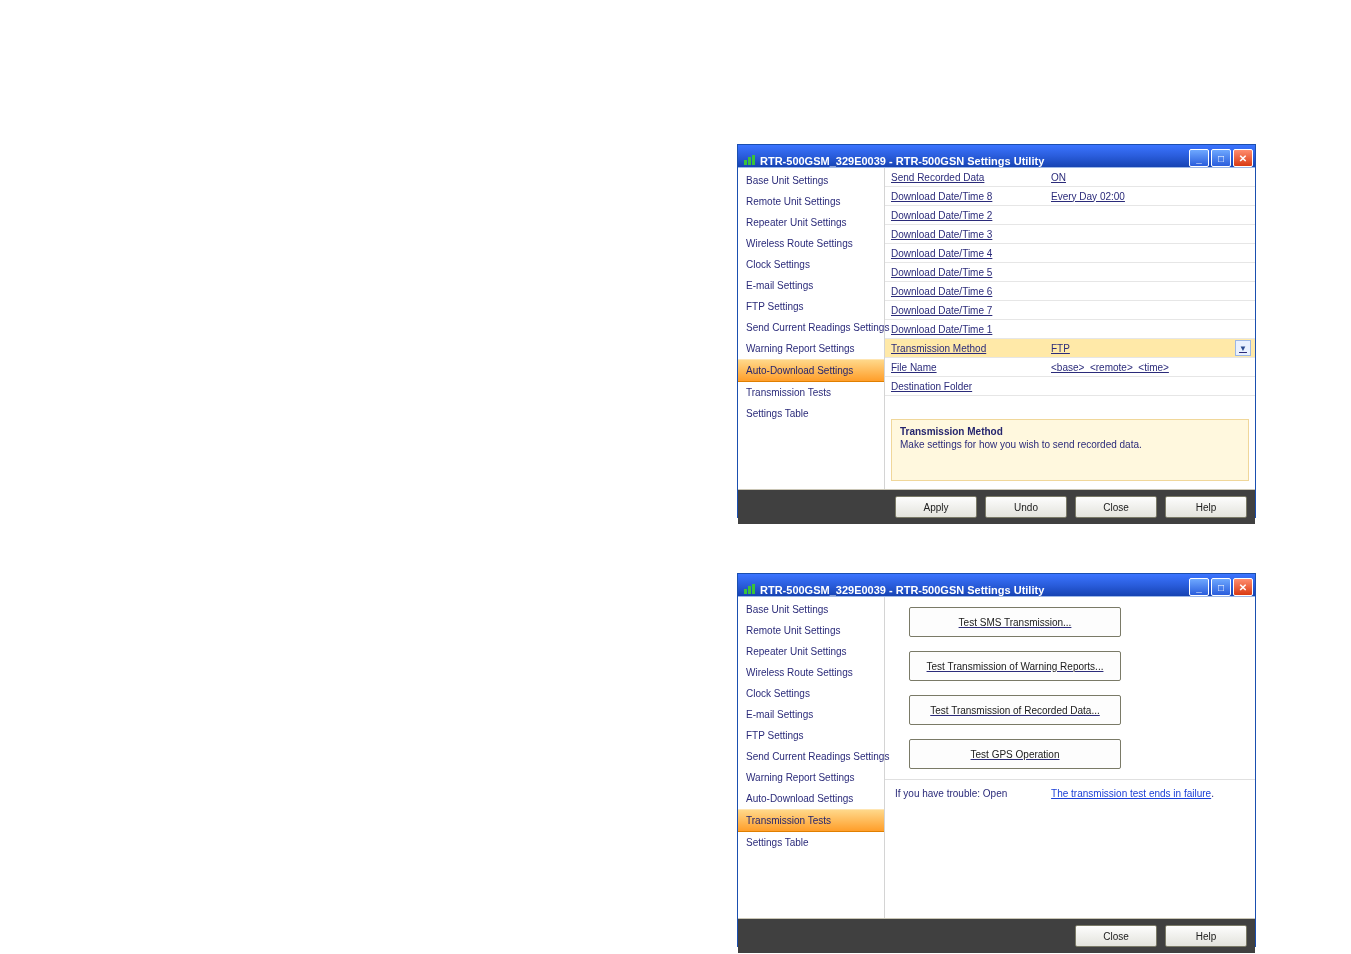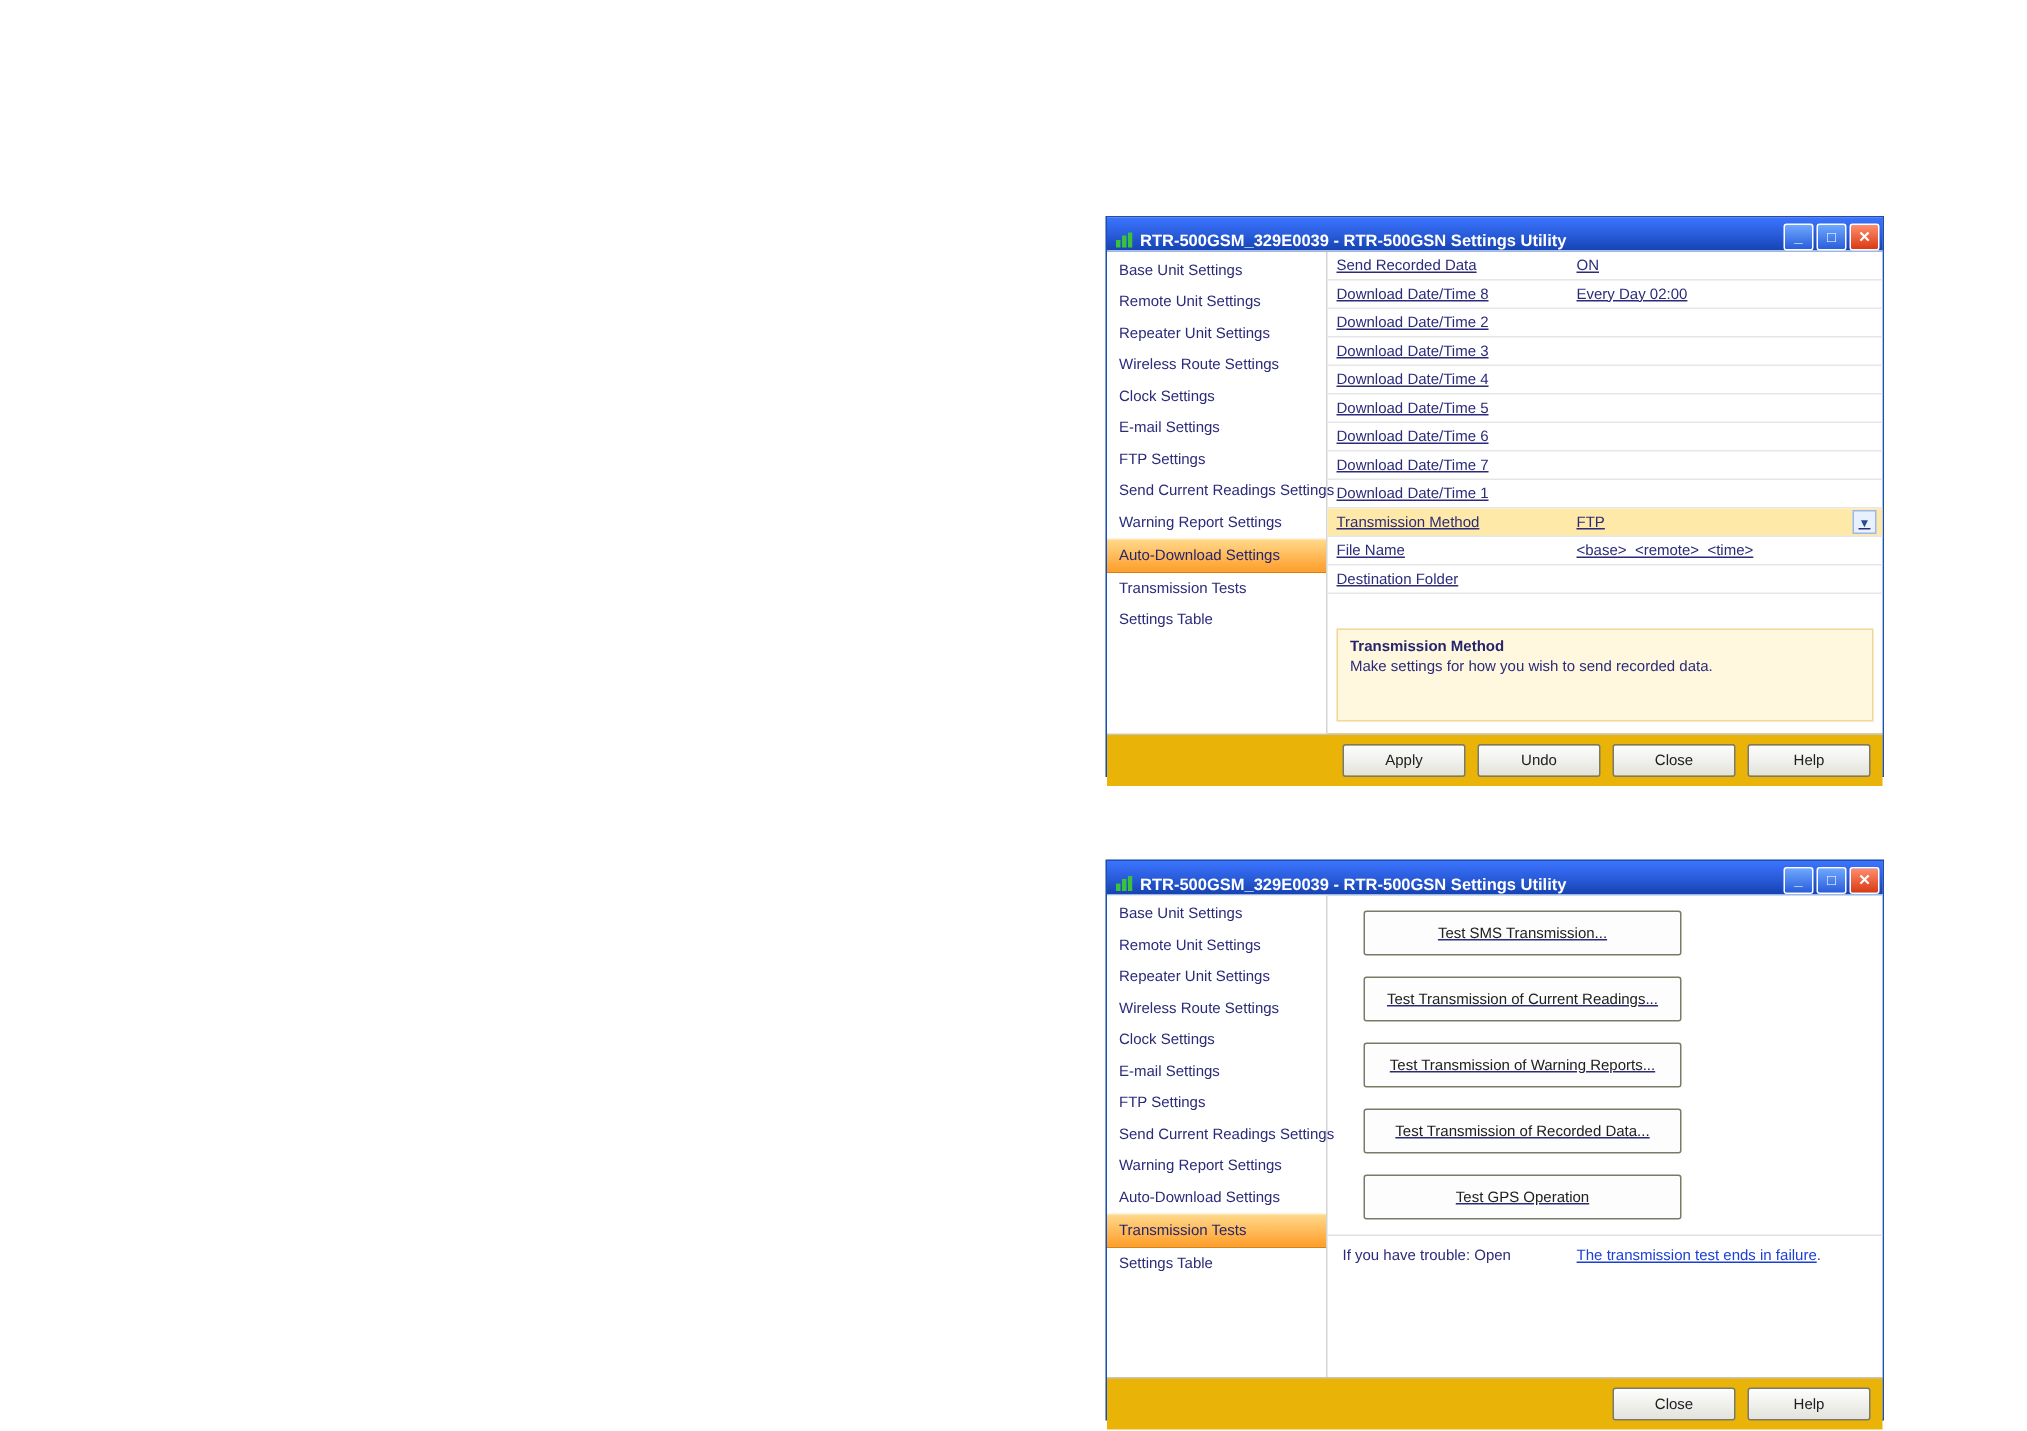"Apply" .button-bar { background: #eab308 -> #404040 }
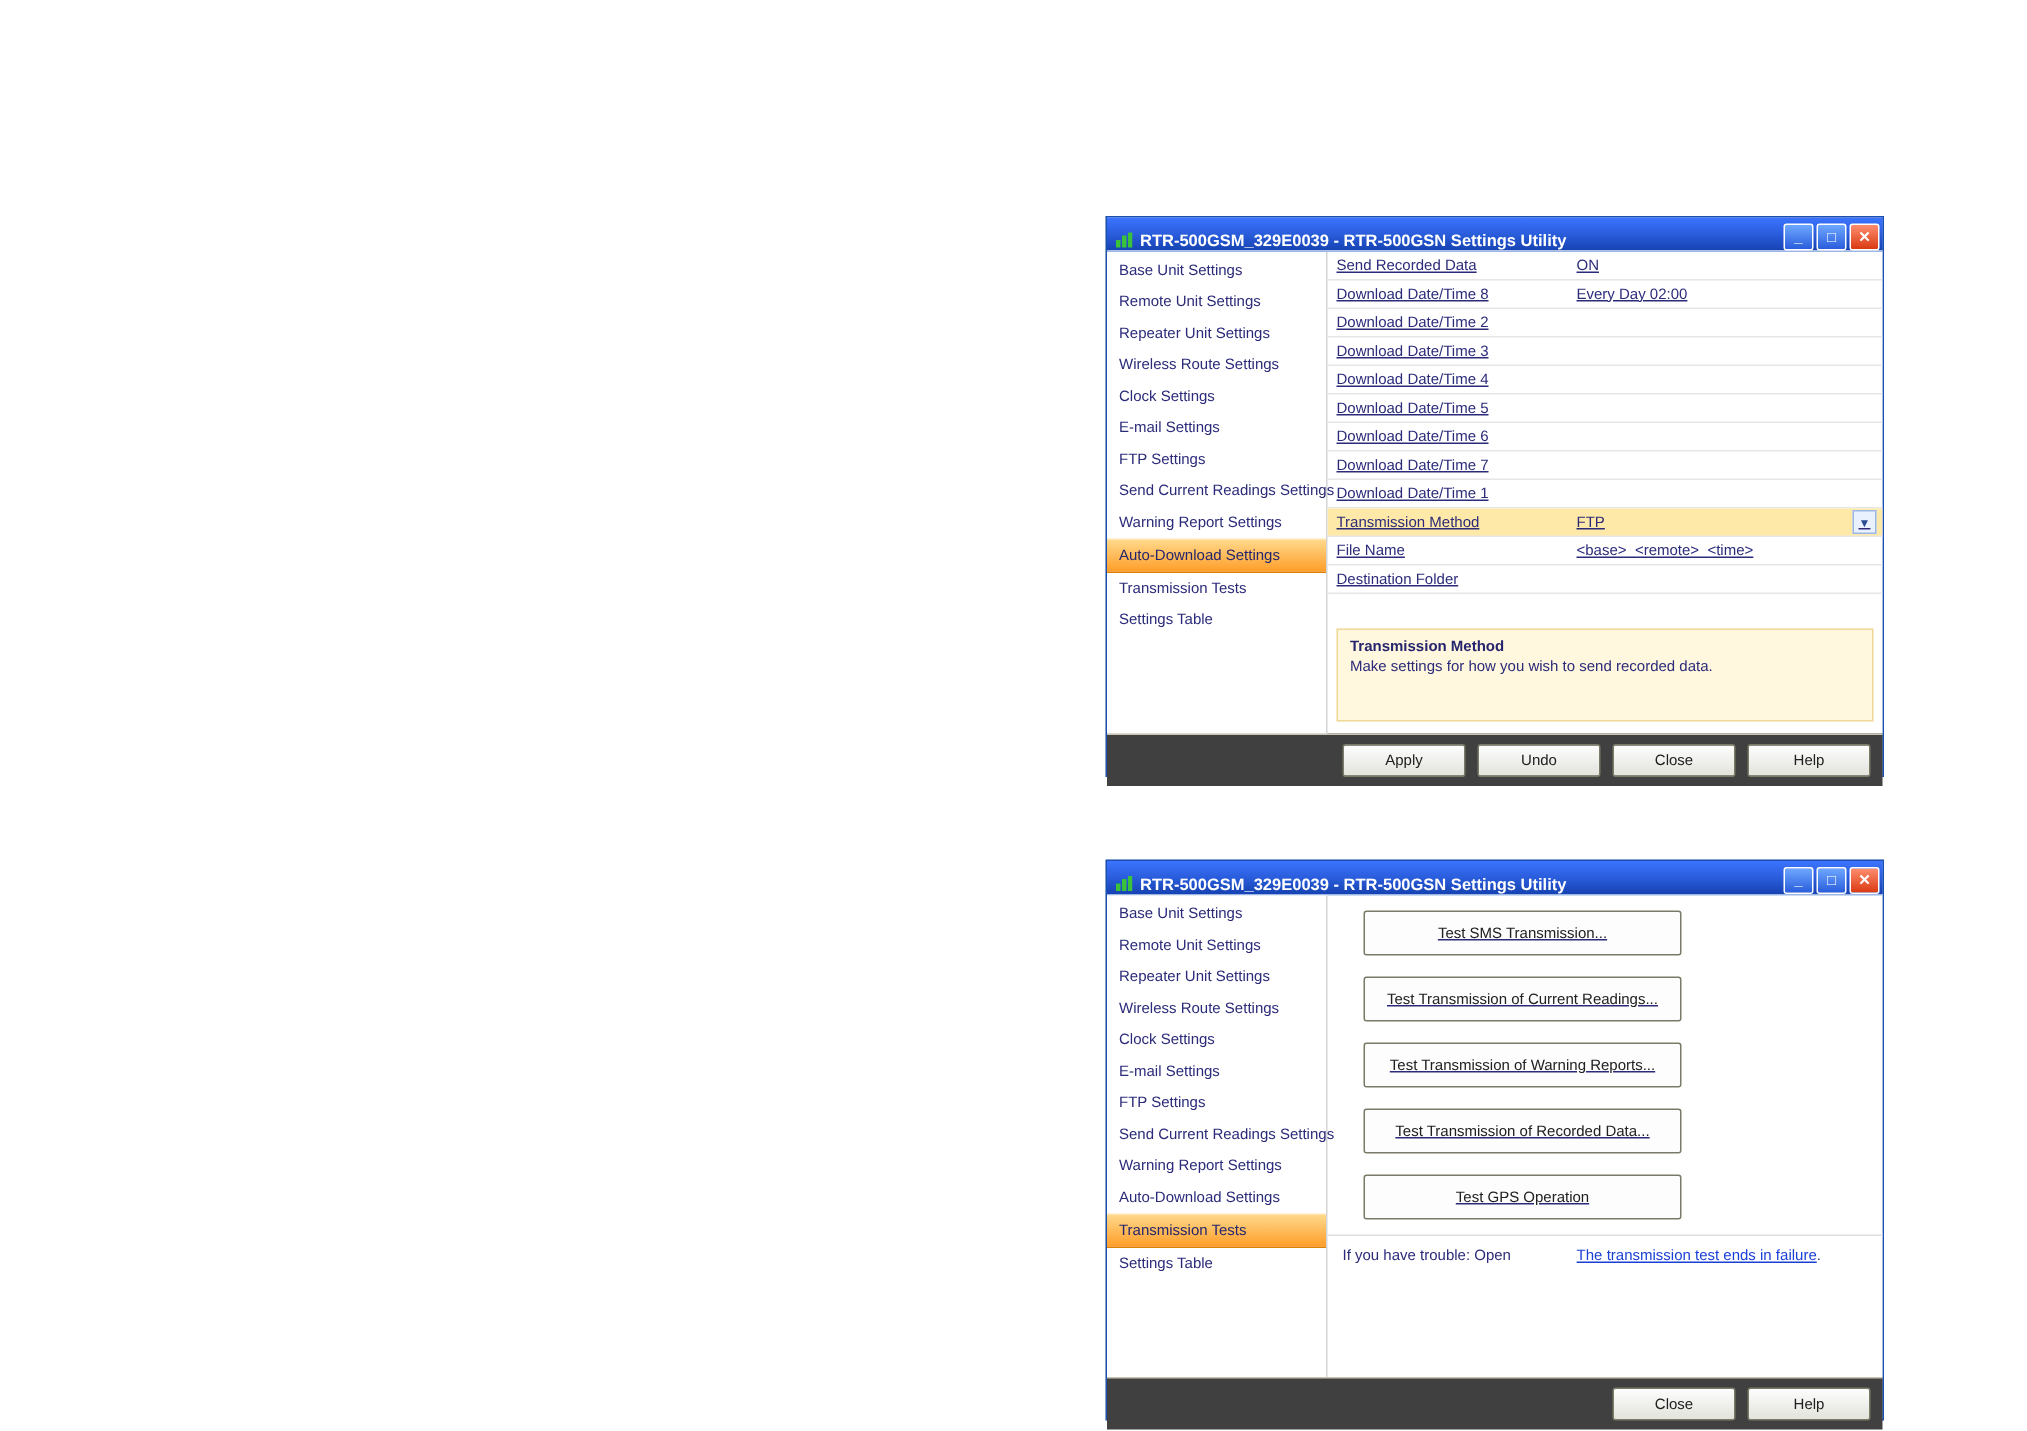"Test Transmission of Current Readings..." div.test-btn { html: <div> <span>Test Transmission of Current Readings...</span> </div> -> none }
